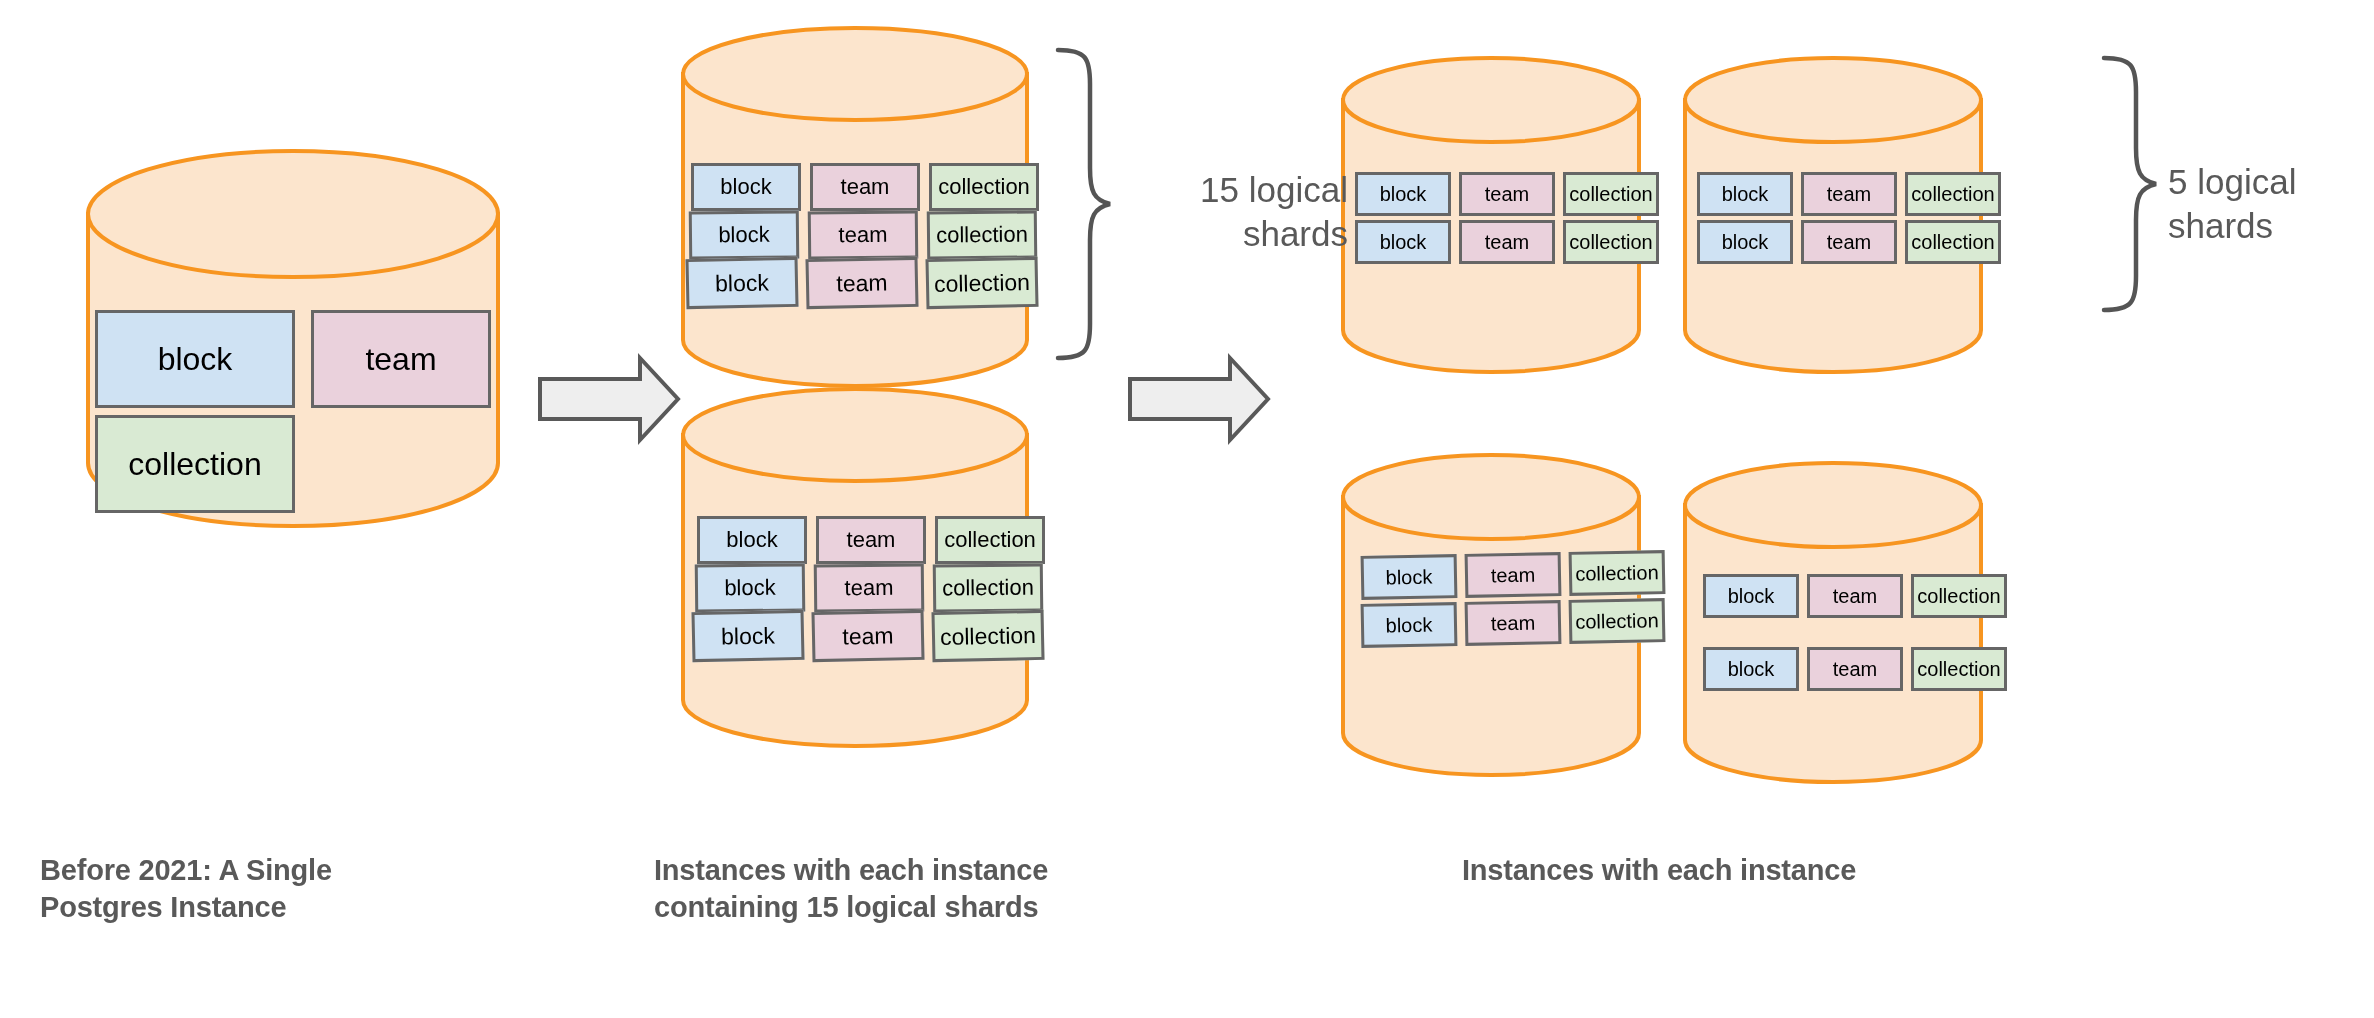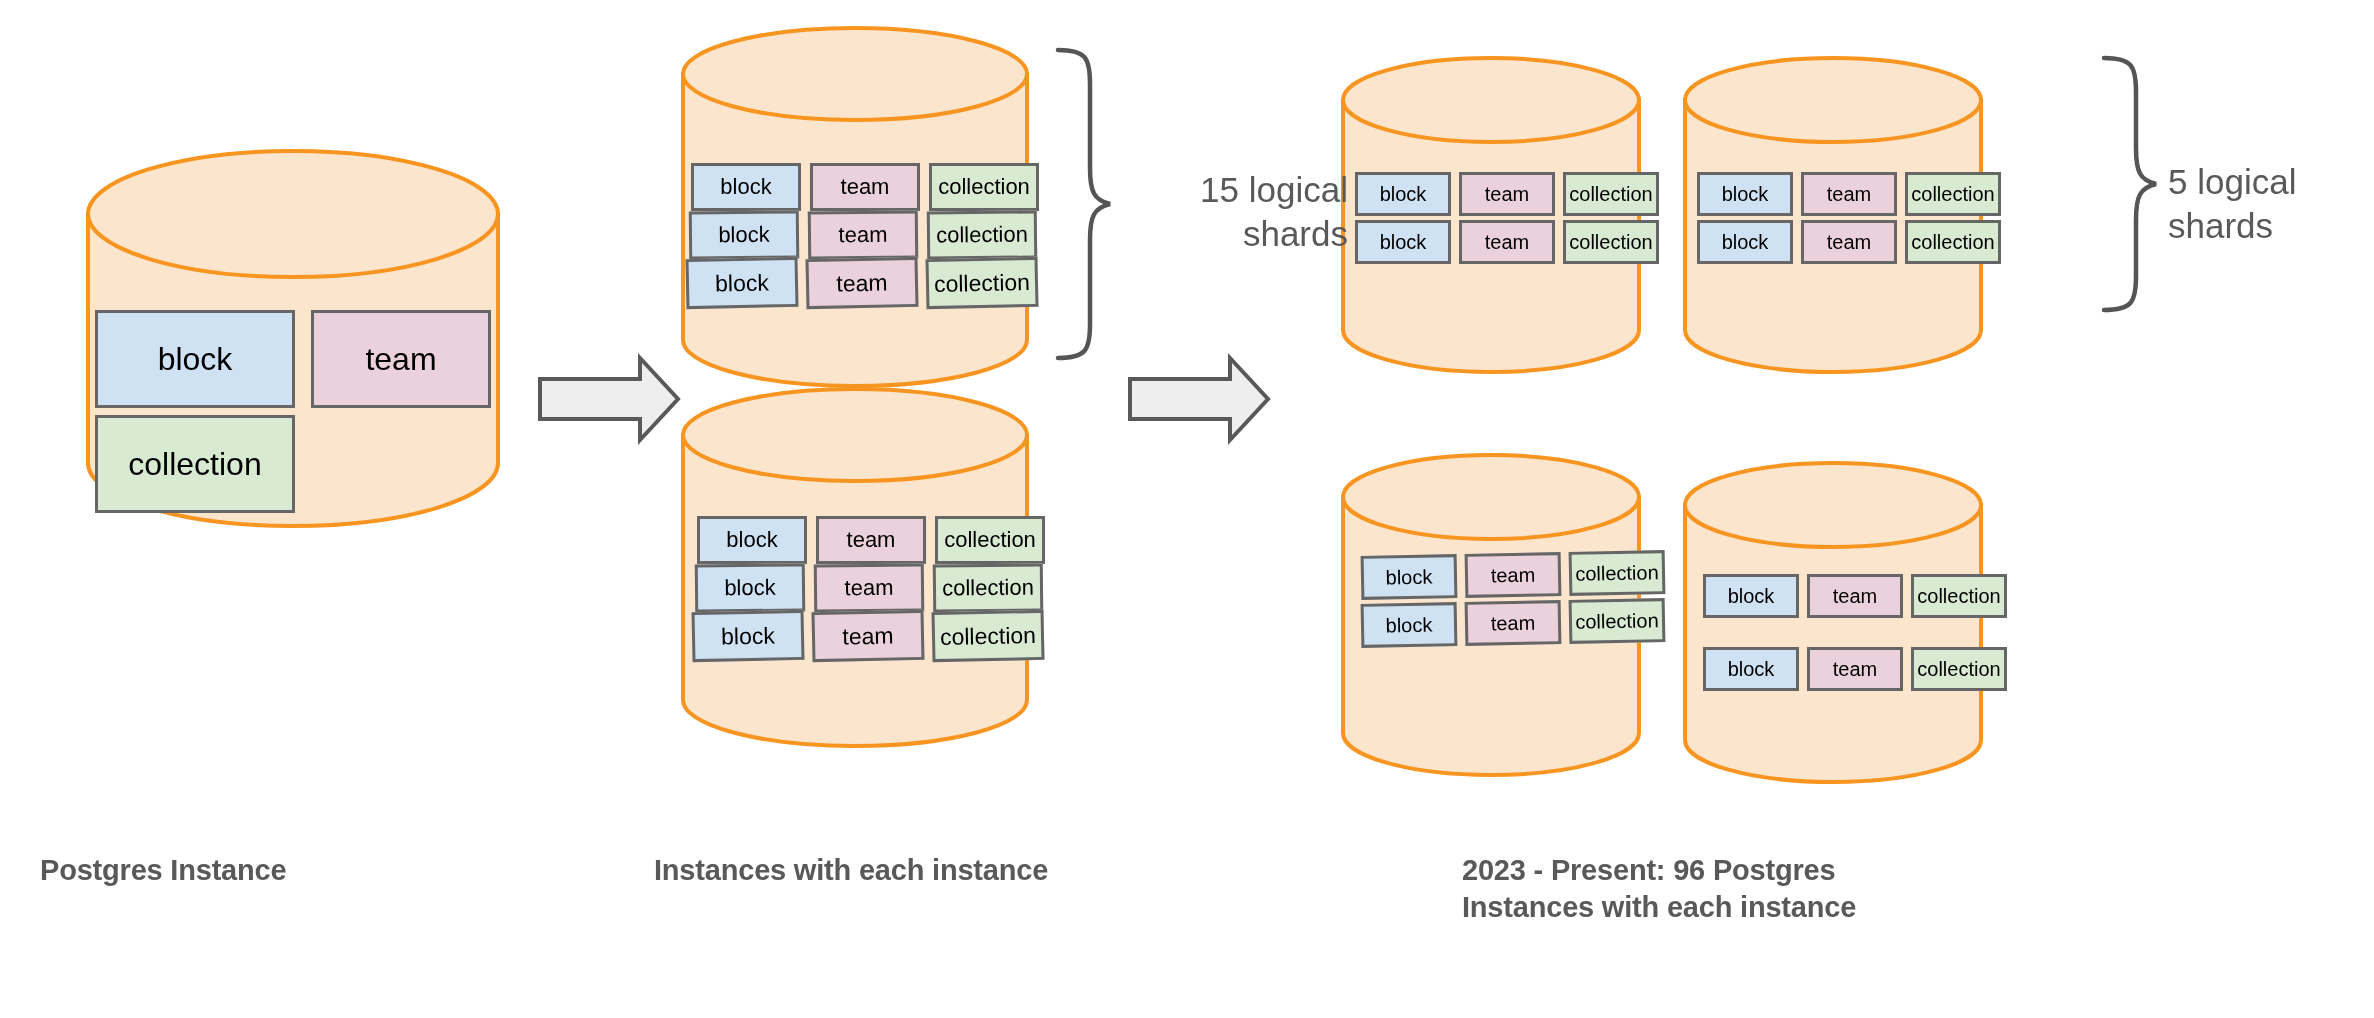"Before 2021: A Single" div { html: none -> <div>Before 2021: A Single</div> }
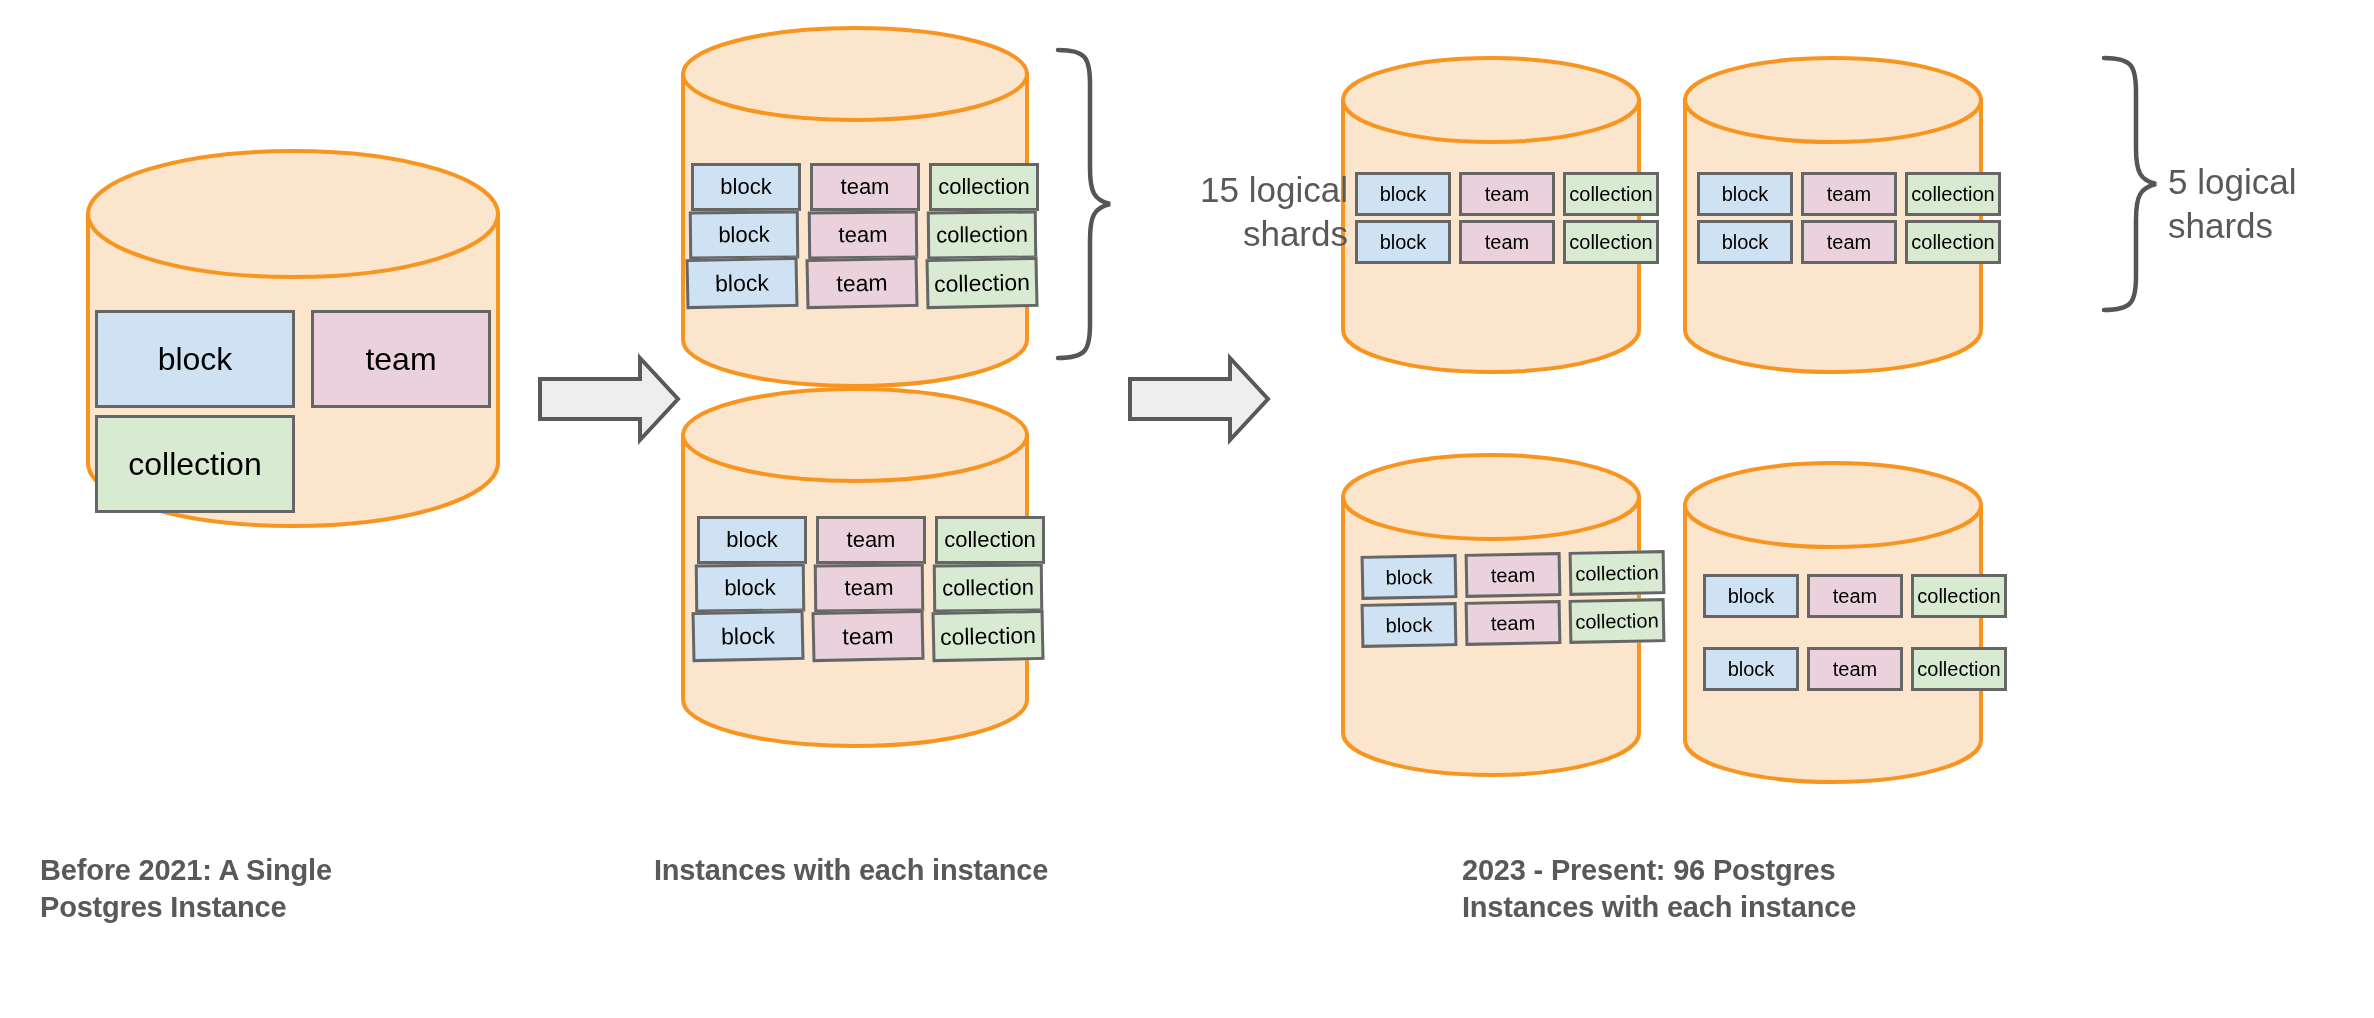"2023 - Present: 96 Postgres" div { html: <div>2023 - Present: 96 Postgres</div> -> none }
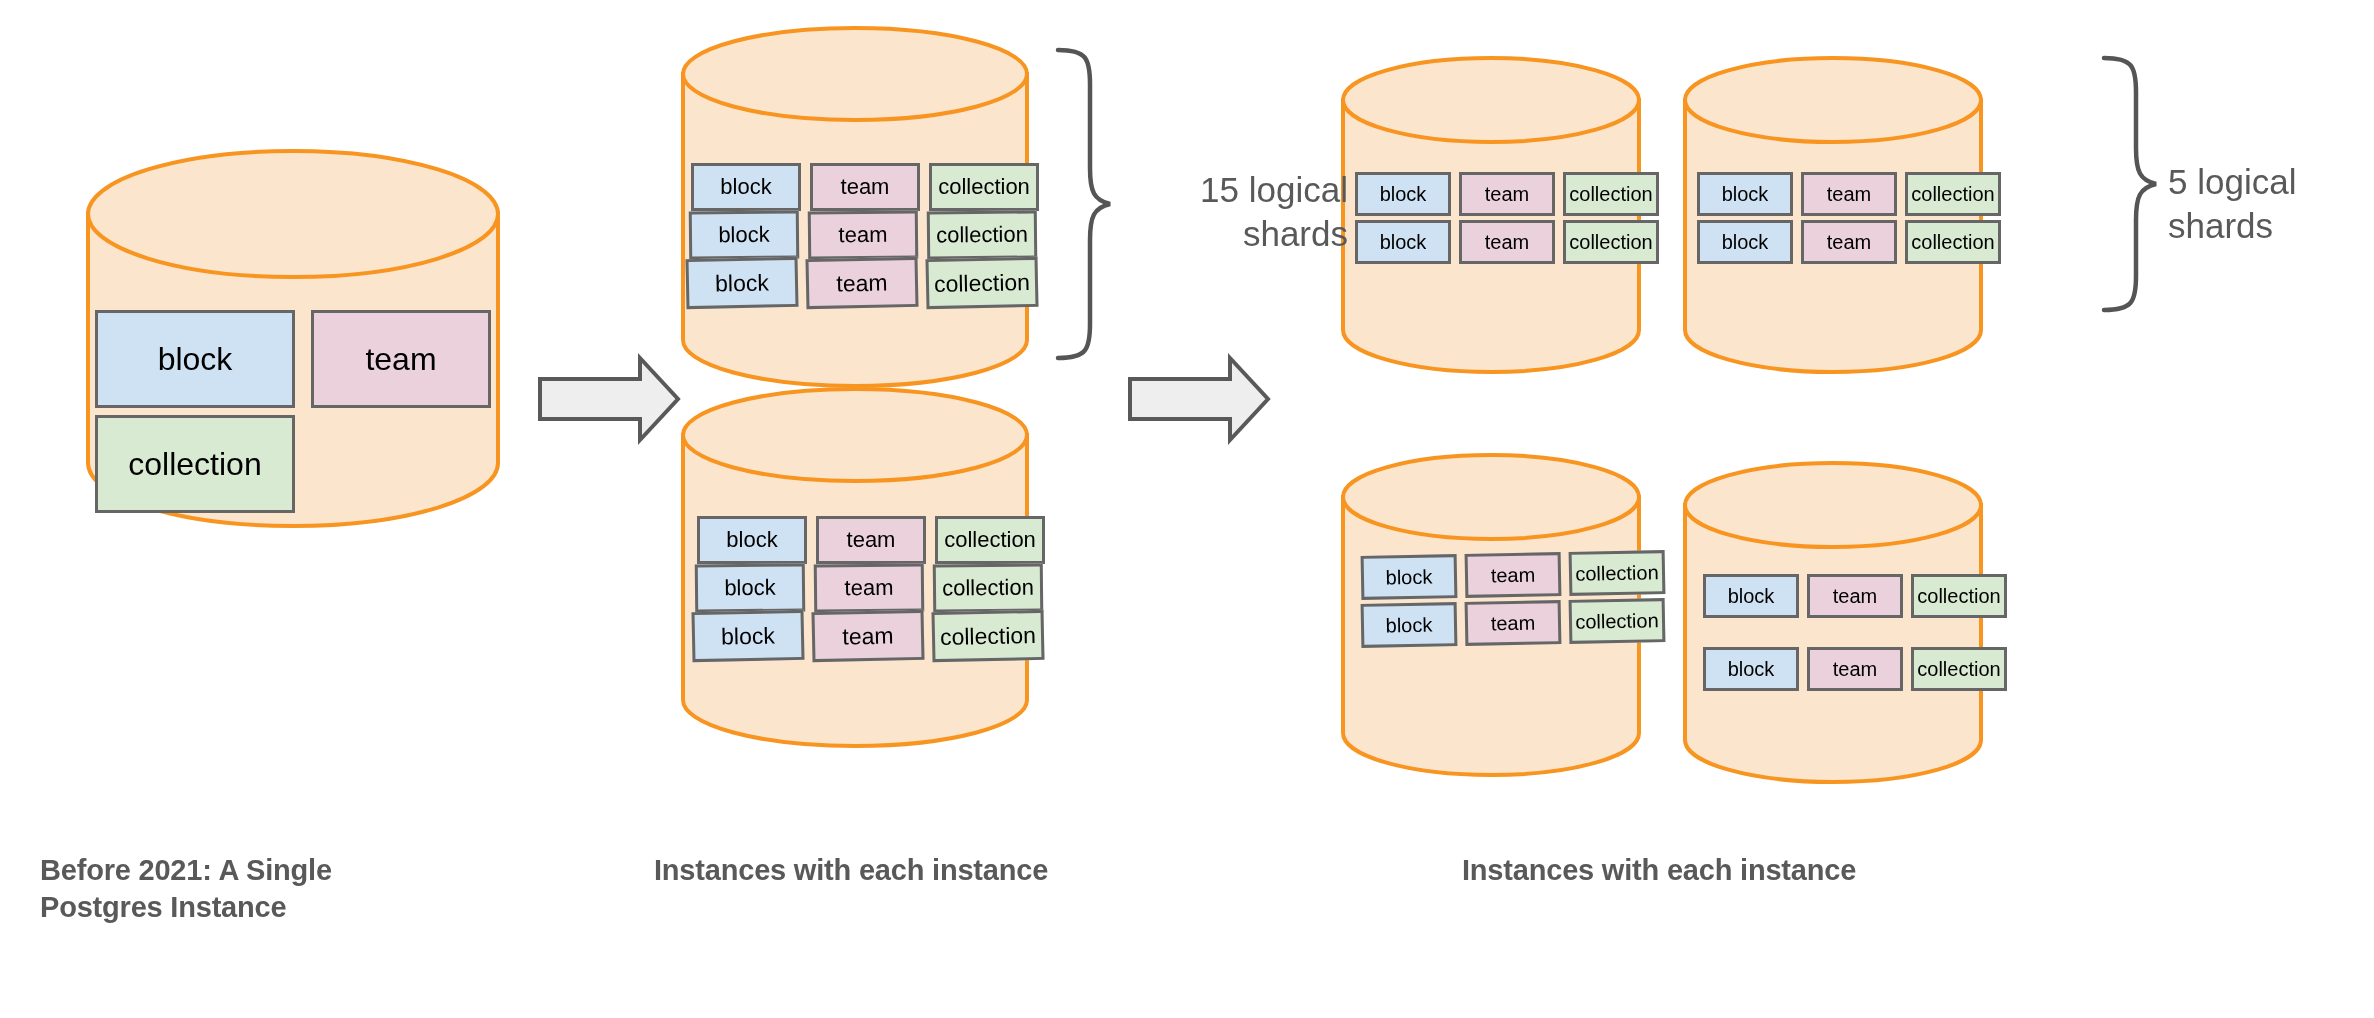"containing 15 logical shards" div { html: none -> <div>containing 15 logical shards</div> }
